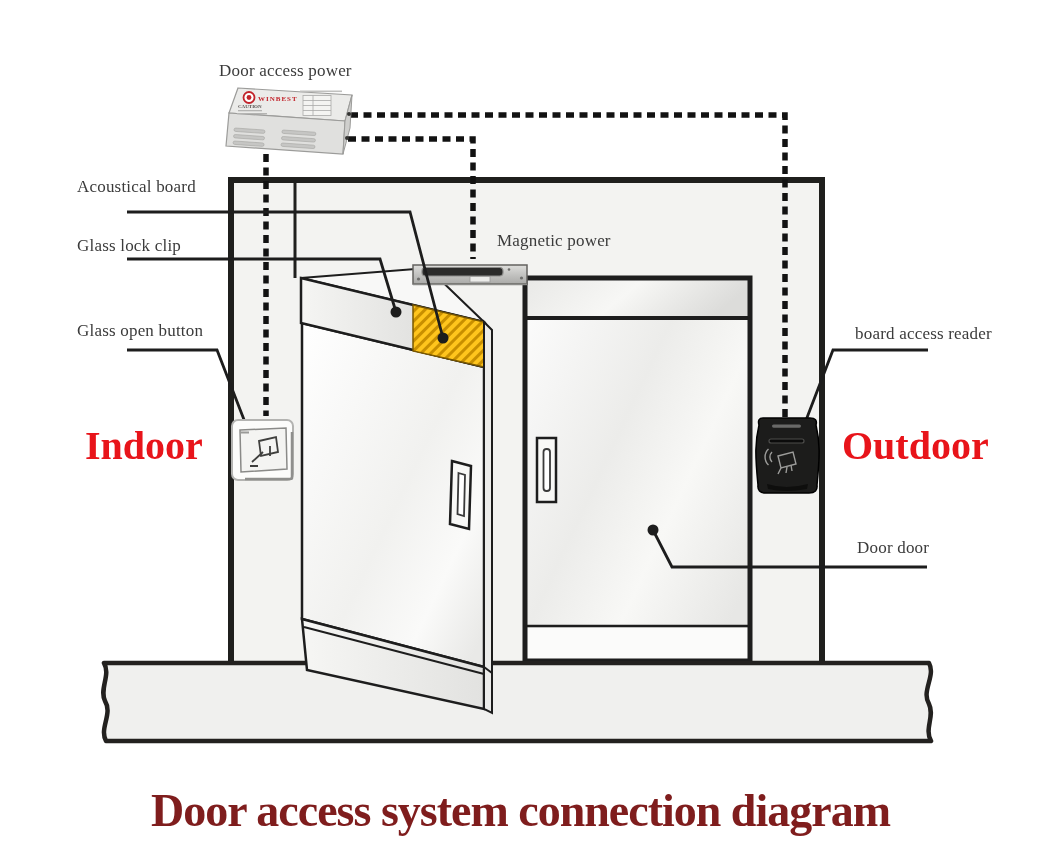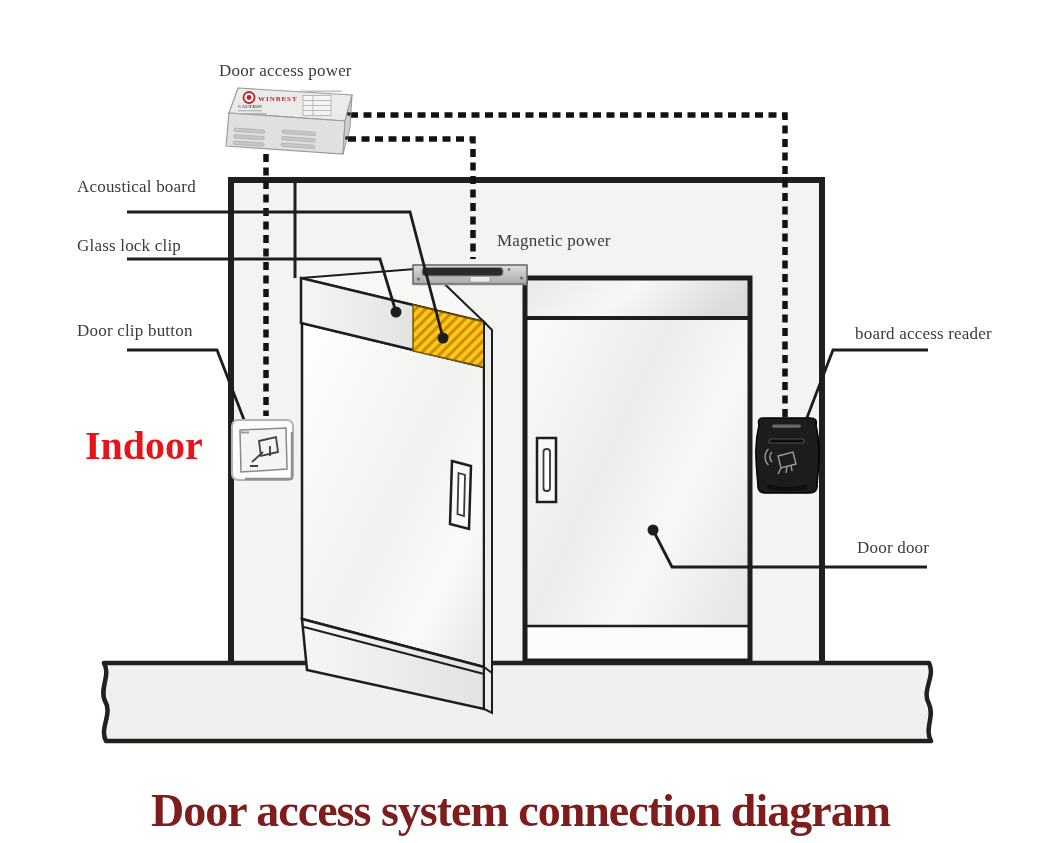"Door clip button" div.lbl { text: Door clip -> Glass open }
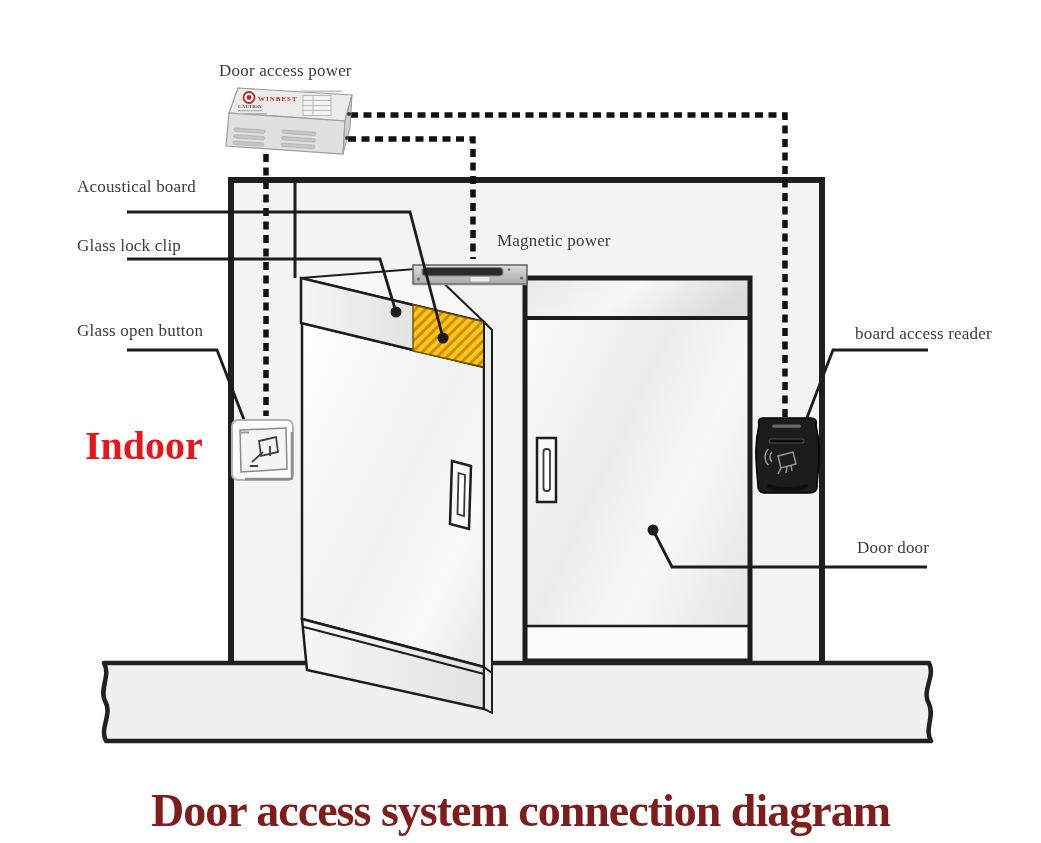"Outdoor" div.side-word { html: none -> <div>Outdoor</div> }
